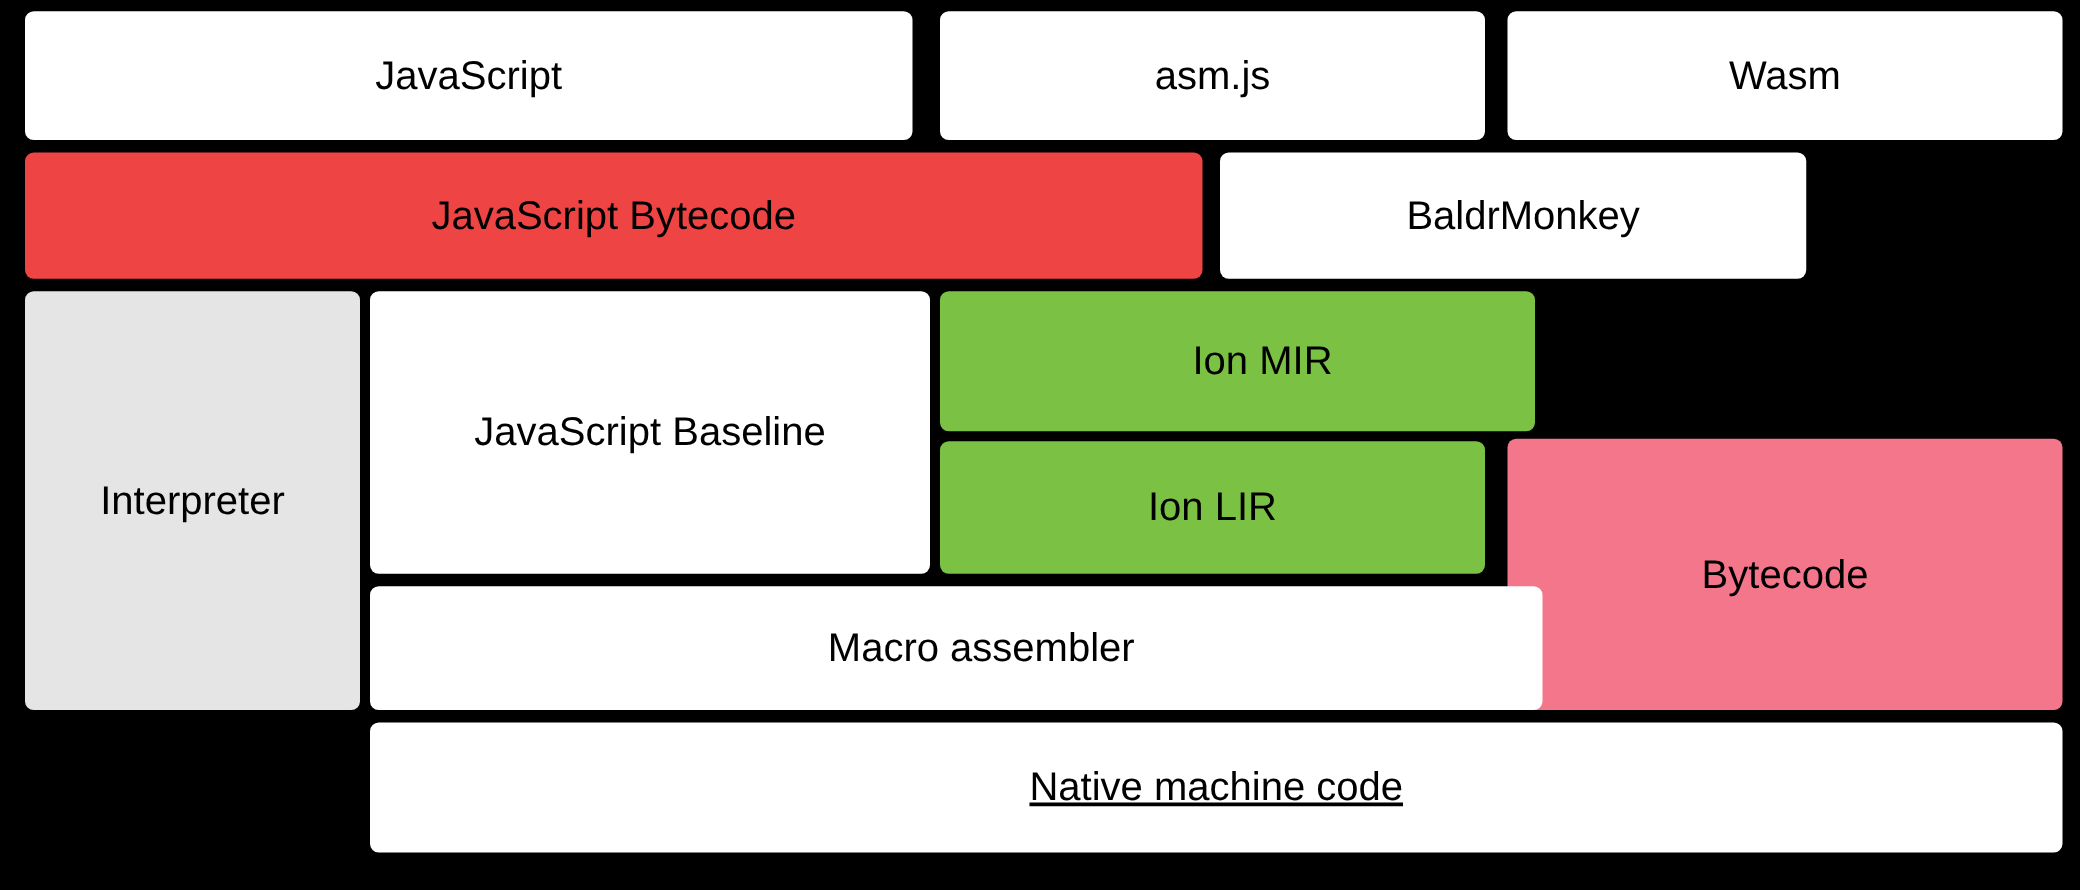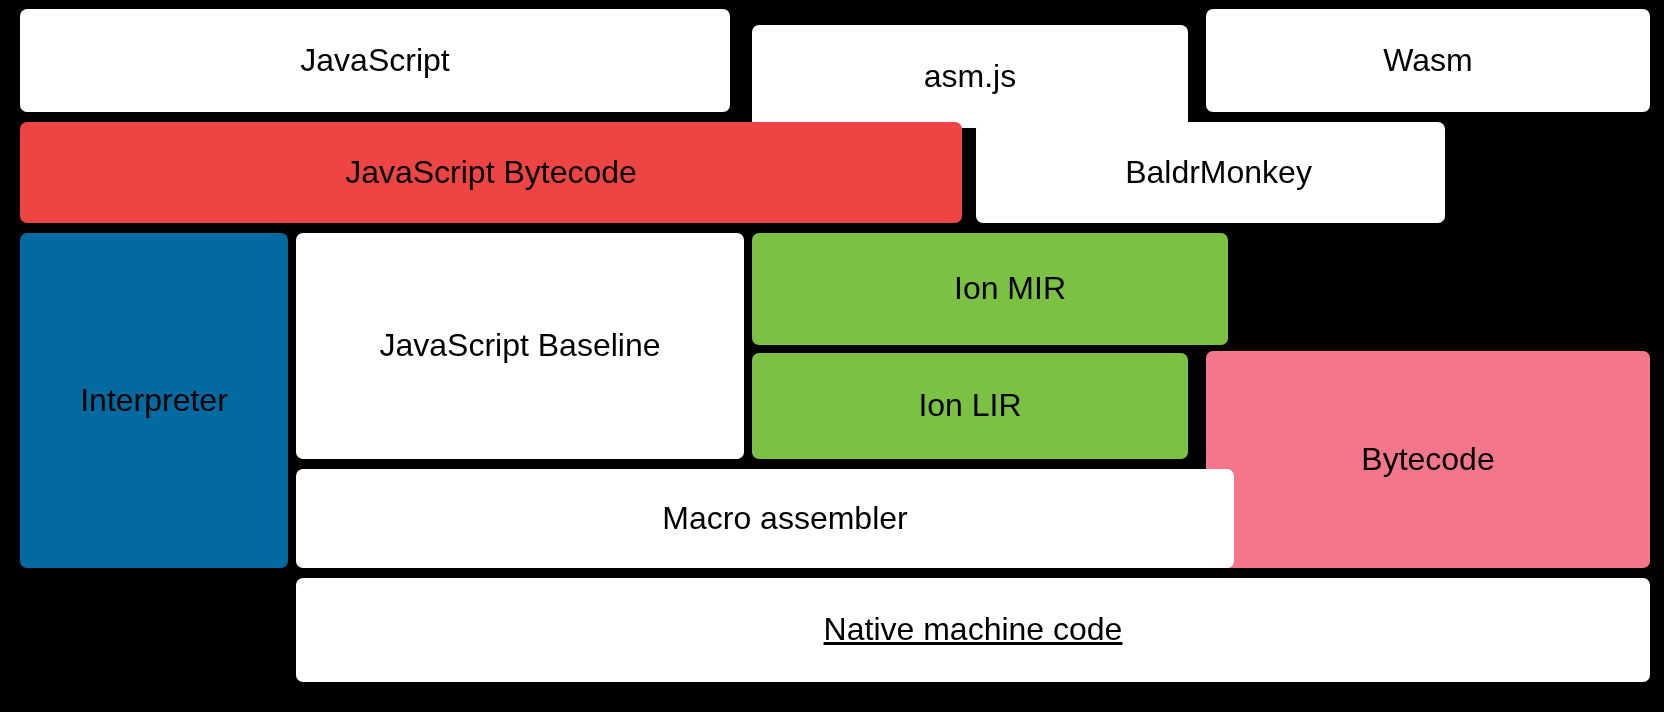"asm.js" .g-asmjs { margin-top: 16px -> none }
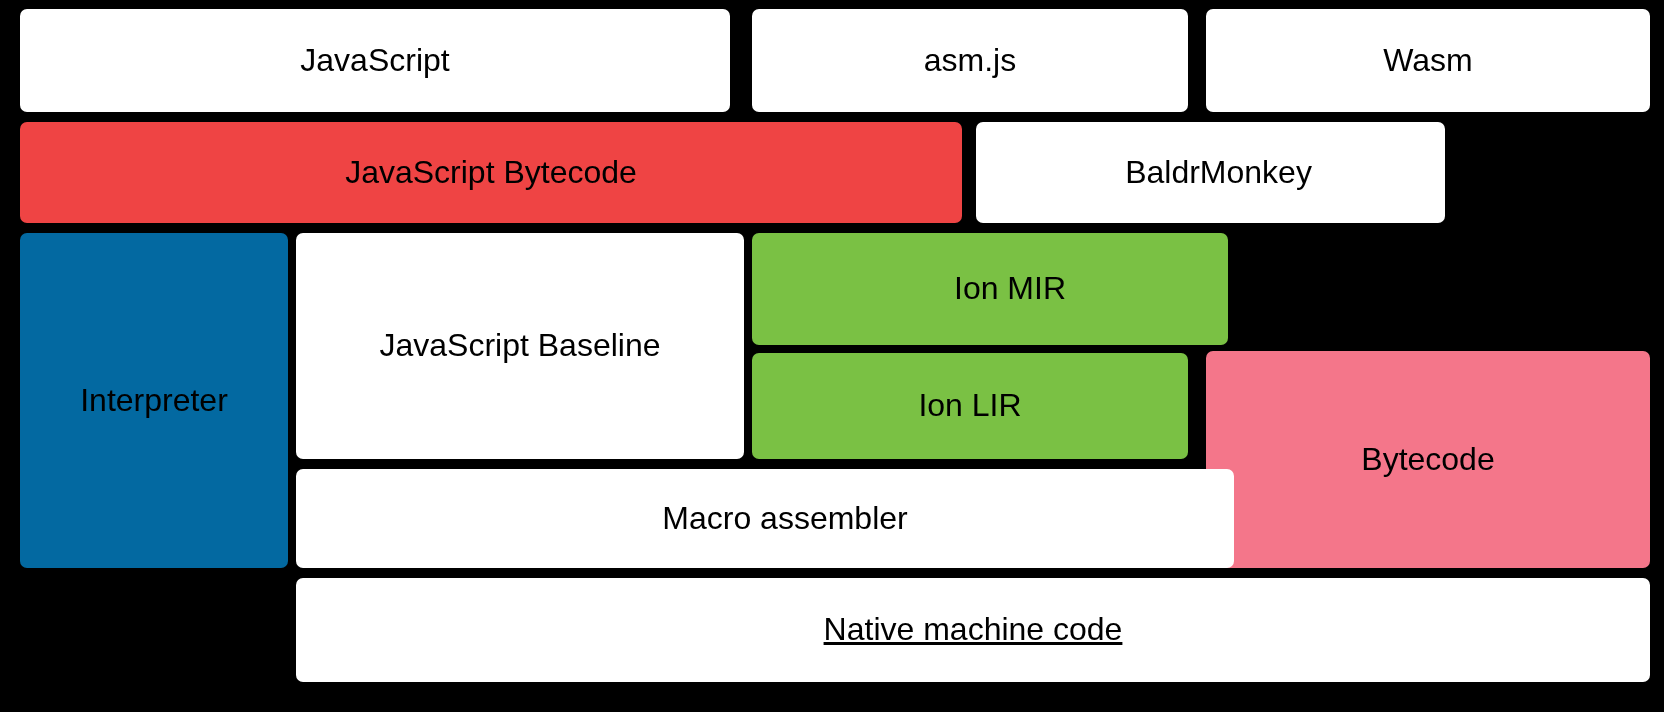"Interpreter" div.node { background-color: #0369a1 -> #e5e5e5 }
